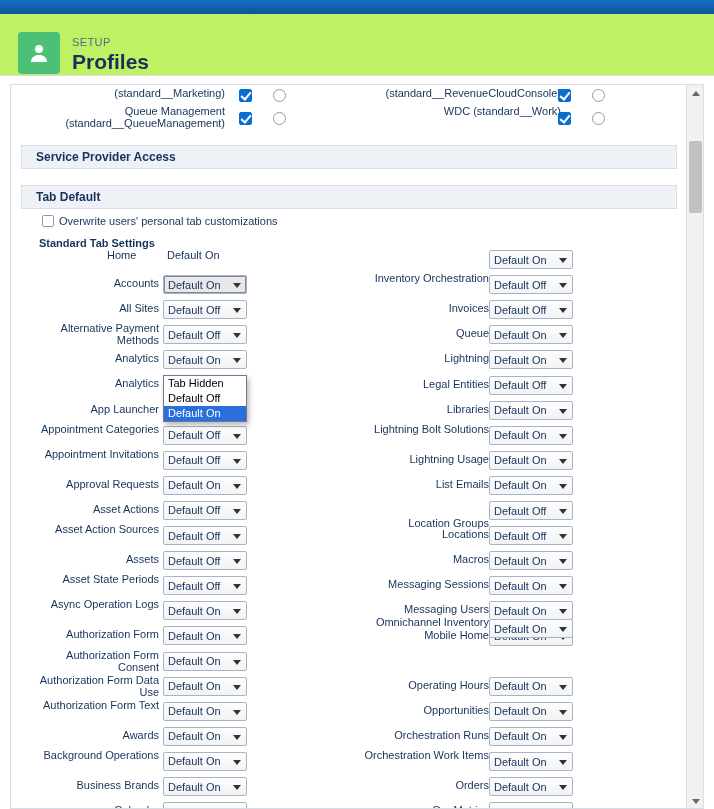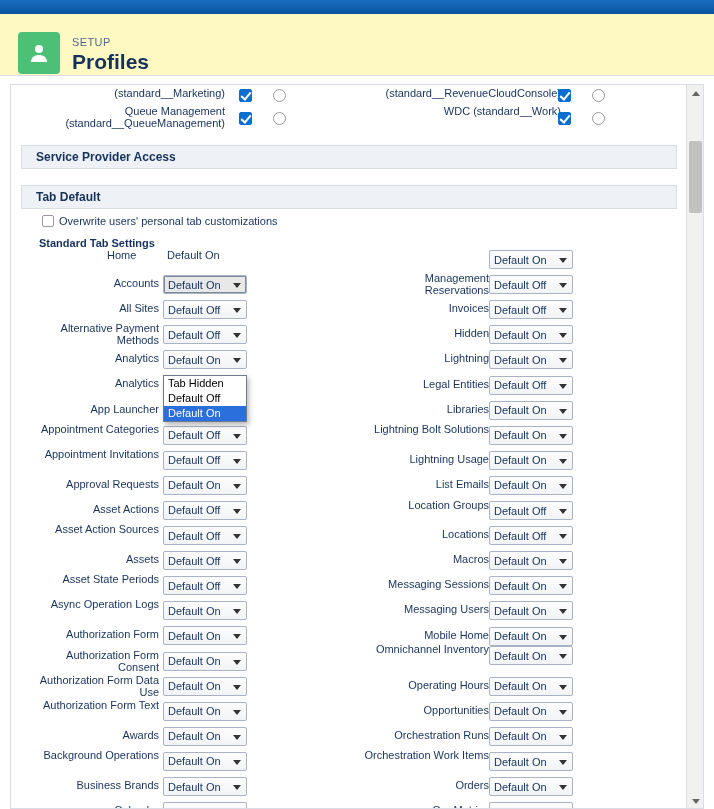"SETUP" .setup-header { background: #fef9c3 -> #bef264 }
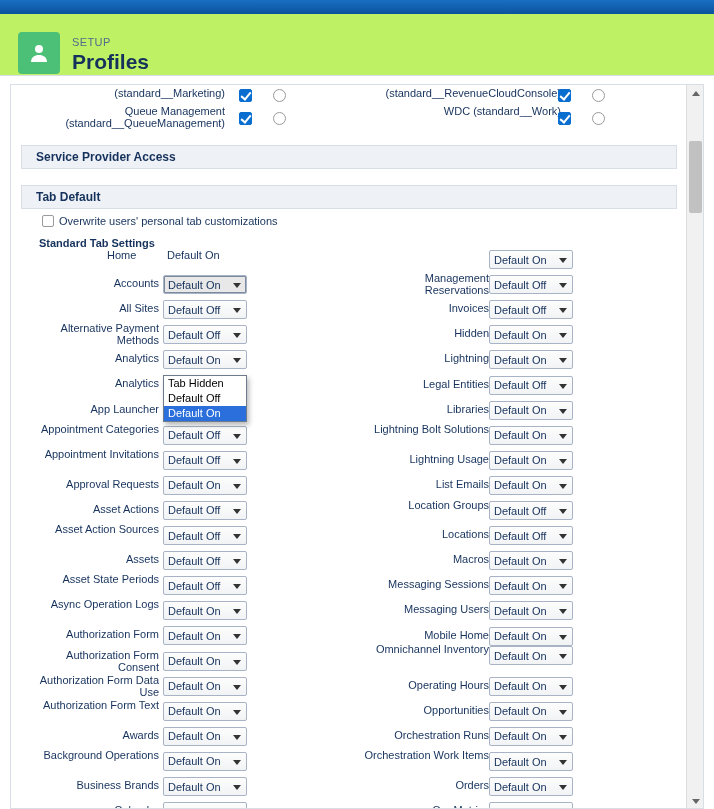"Management Reservations" div.name { text: Management Reservations -> Inventory Orchestration }
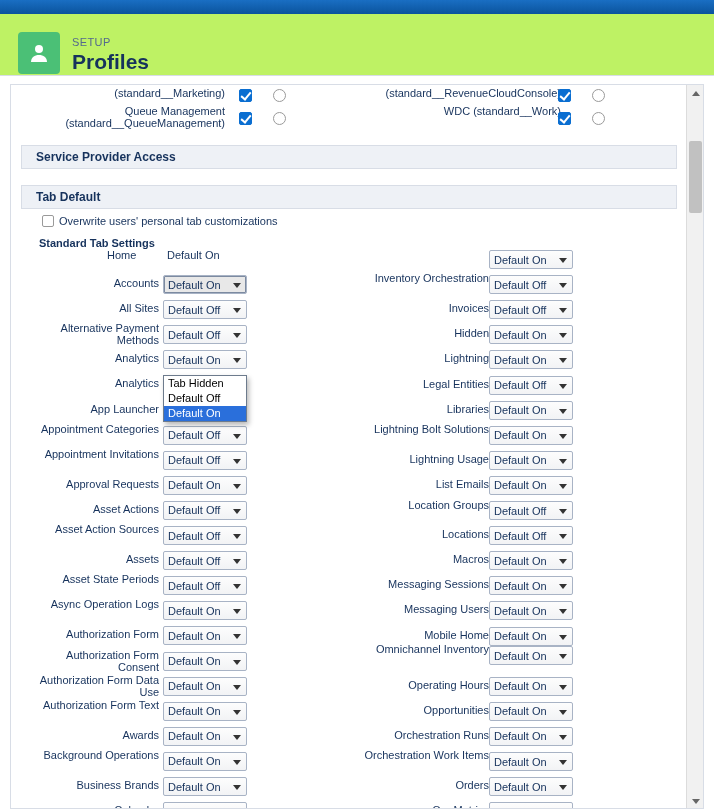"Hidden" div.name { text: Hidden -> Queue }
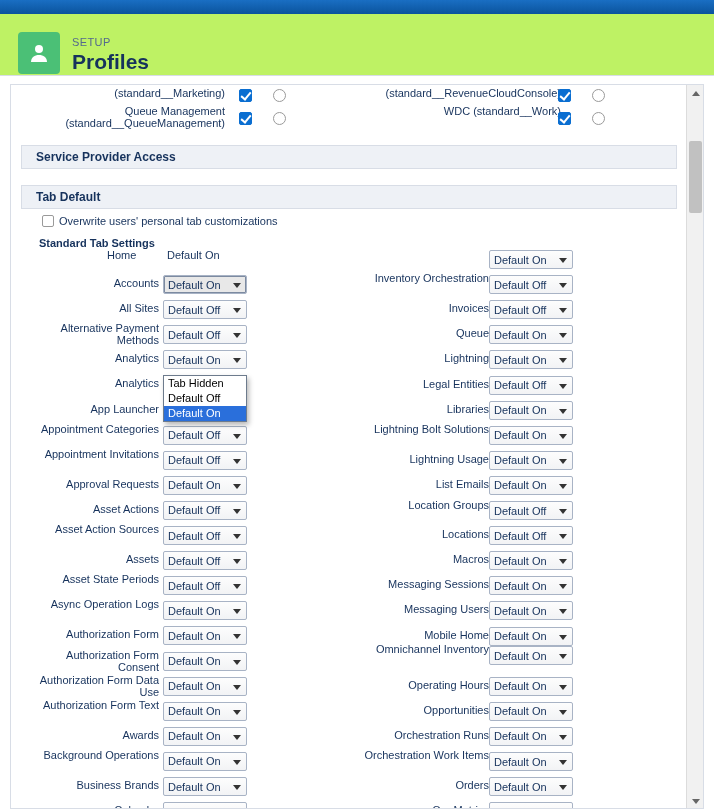"Location Groups" div.name { top: 0 -> 18px }
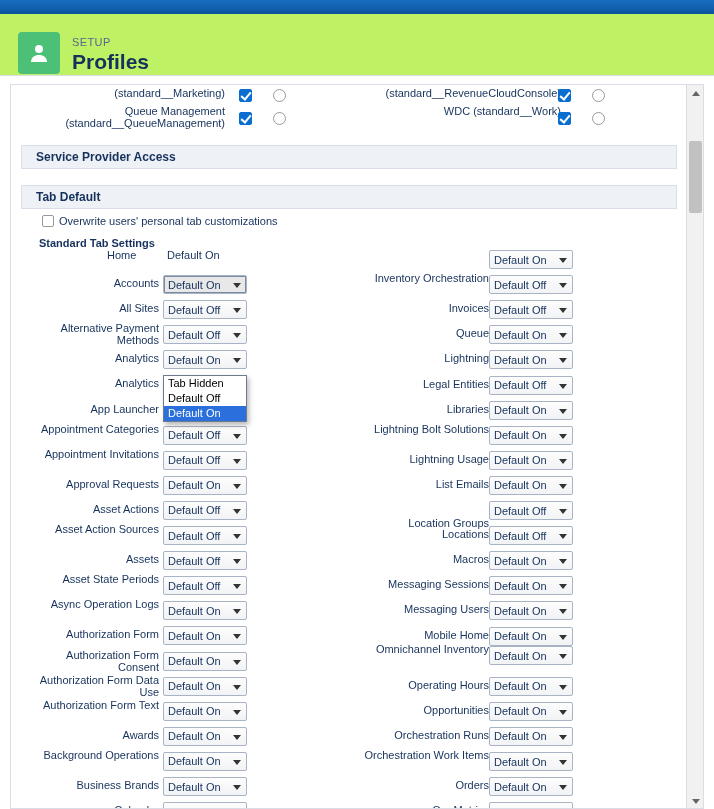"Omnichannel Inventory" div.tabrow { top: 559px -> 532px }
